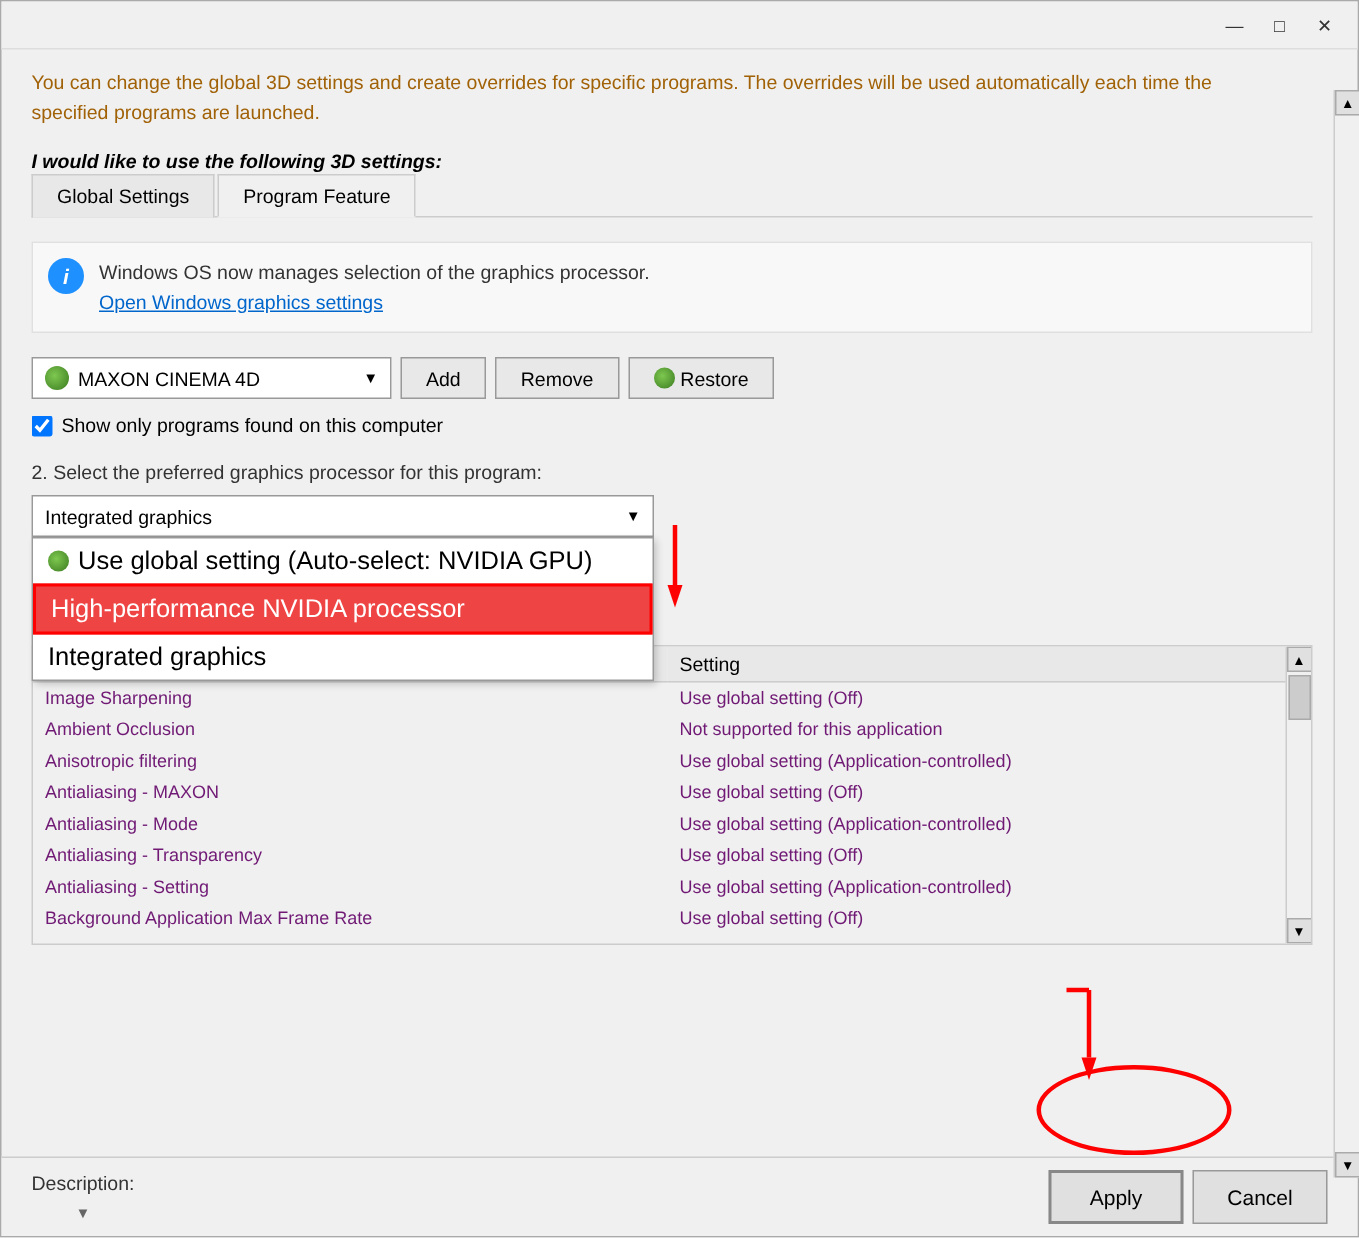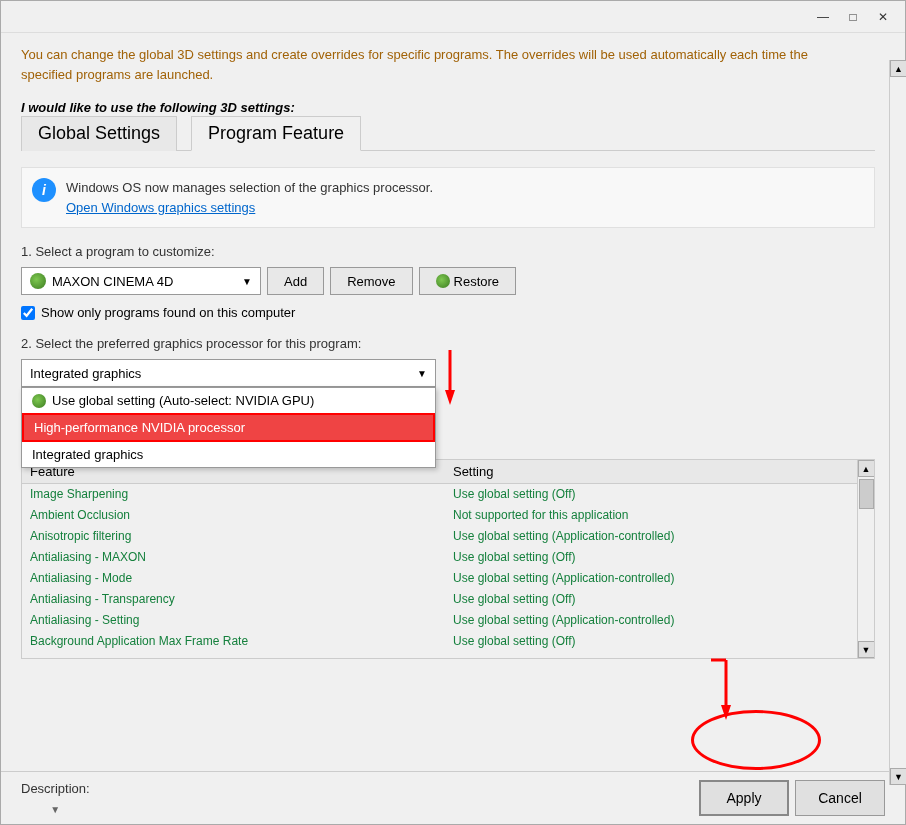"Global Settings" .tab { font-size: 18px -> 13px; margin-right: 14px -> 2px }
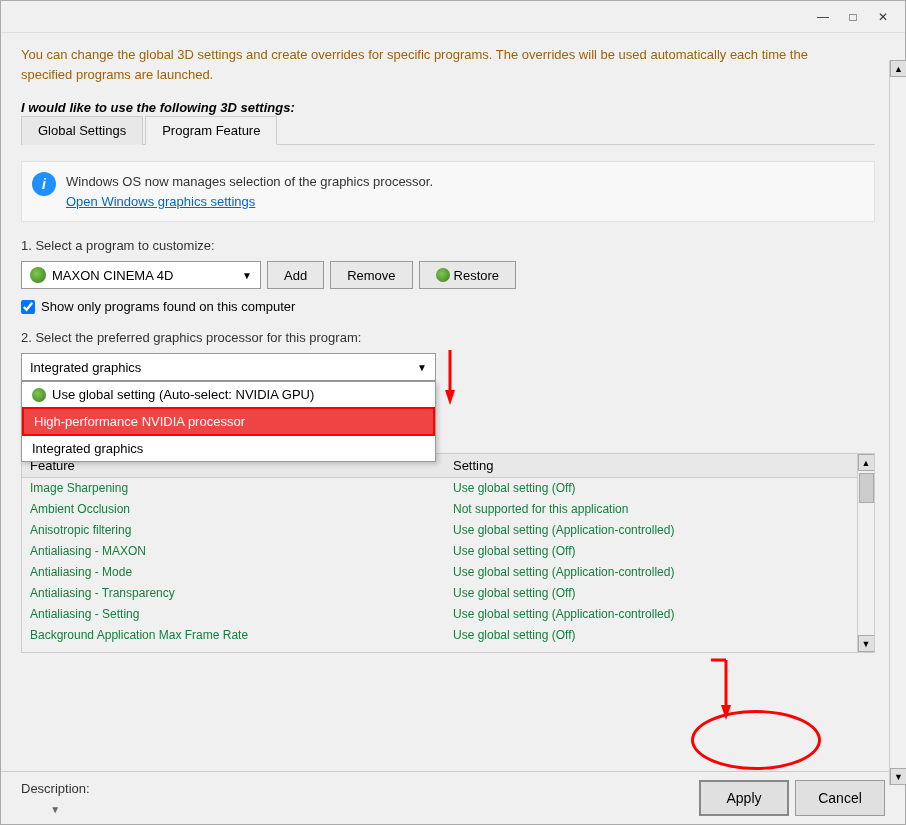"1. Select a program to" div.step-label { html: <div>1. Select a program to customize:</div> -> none }
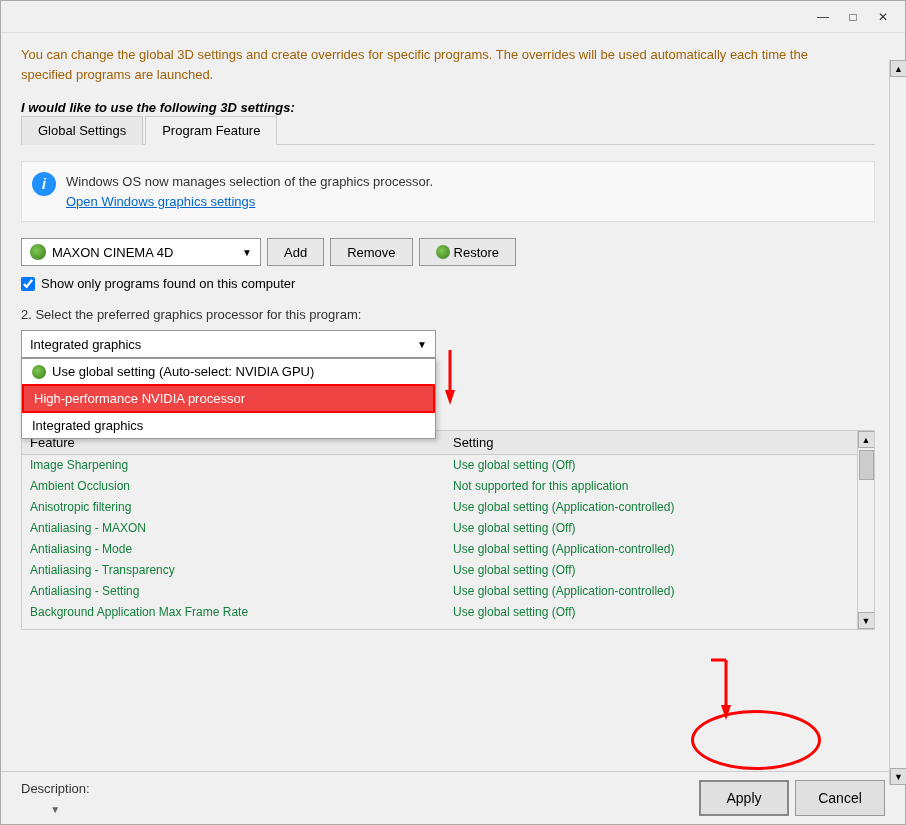"Use global setting (Auto-select: NVIDIA" .dropdown-item { font-size: 13px -> 17px }
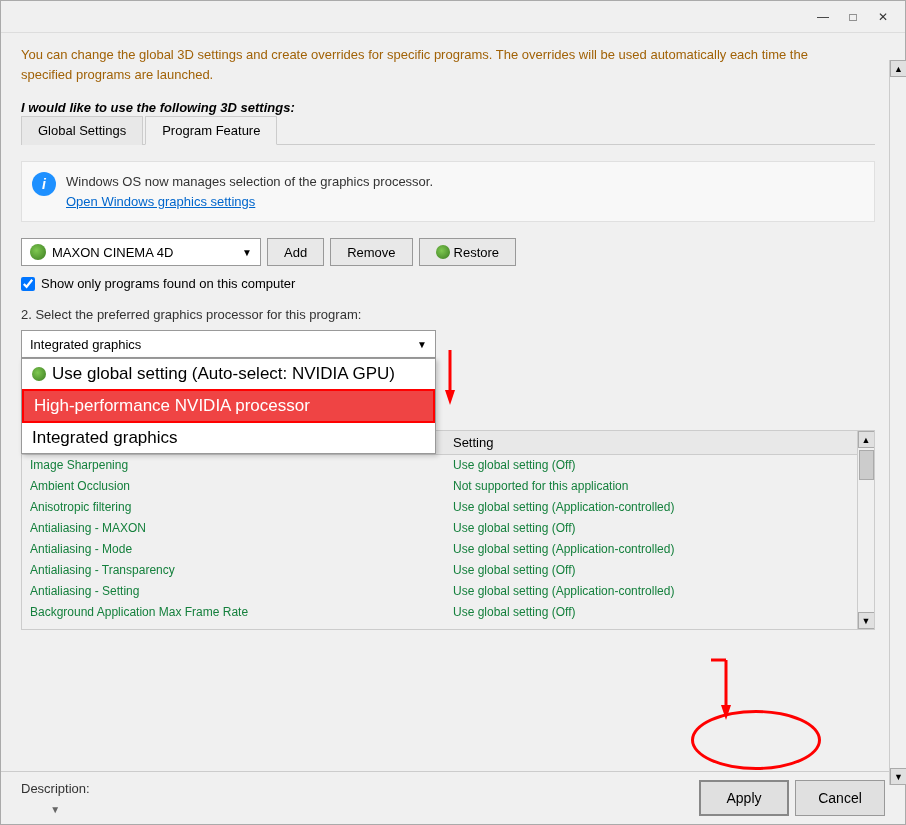"Image Sharpening" .feature-table td { color: #15803d -> #701a75 }
